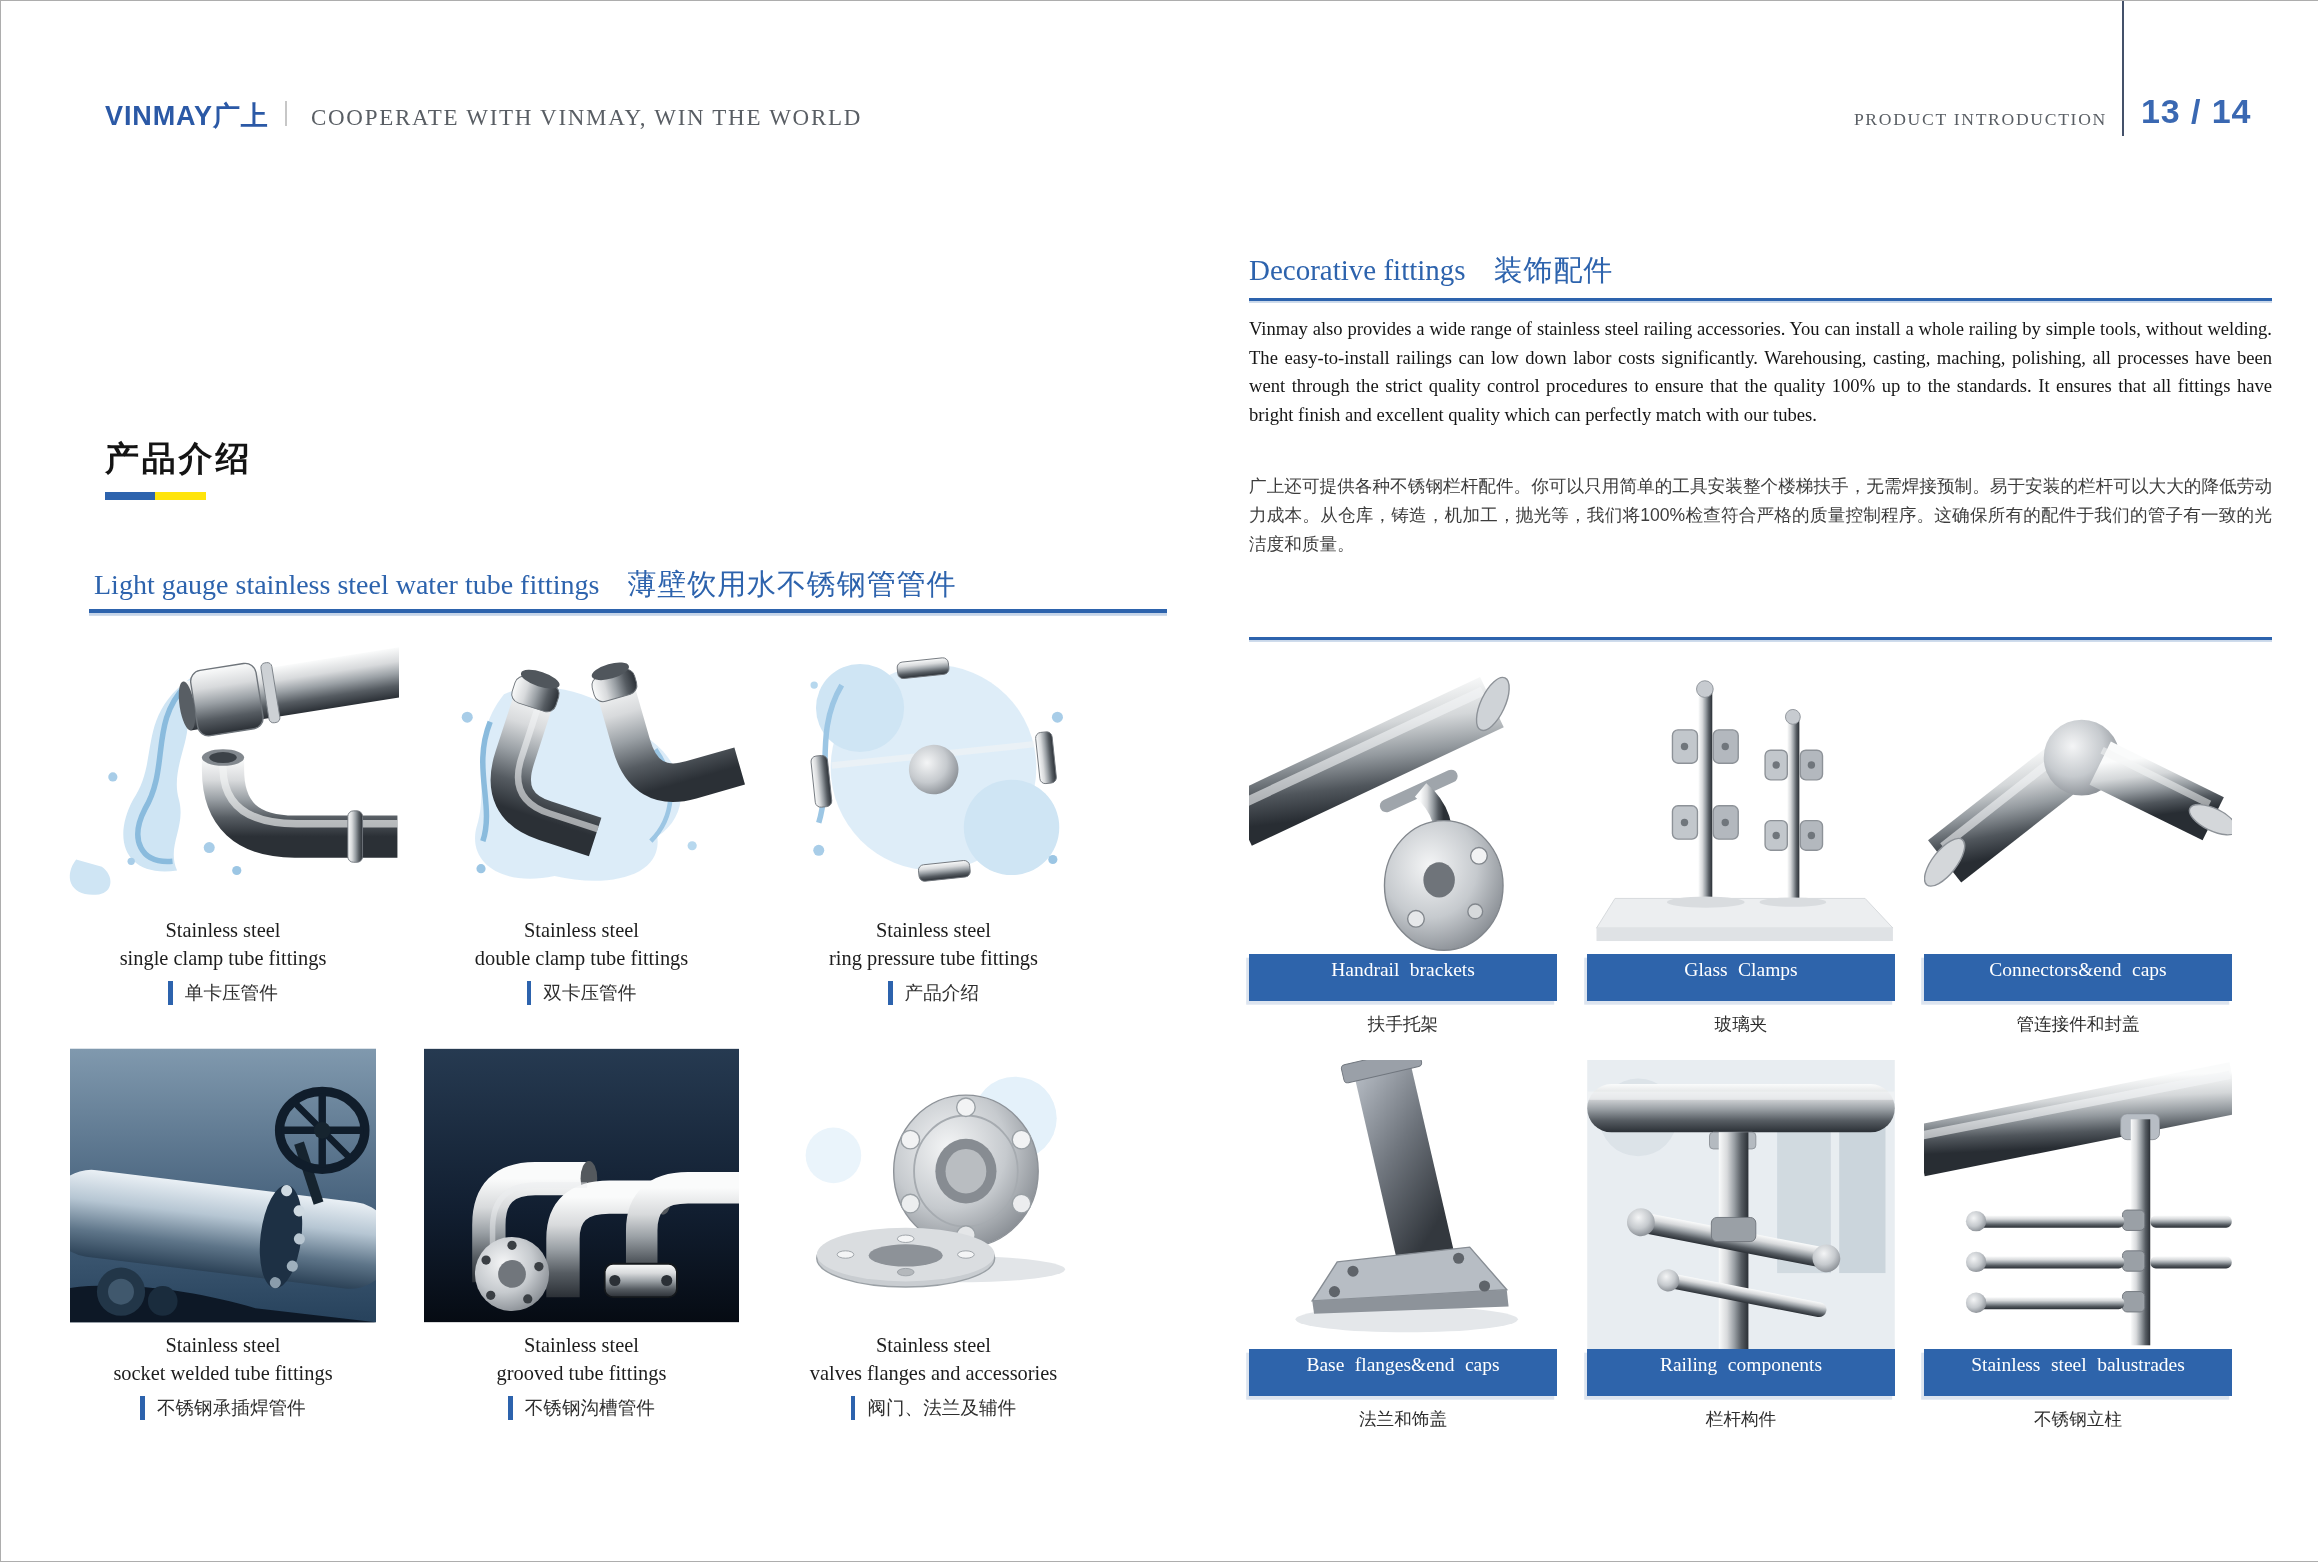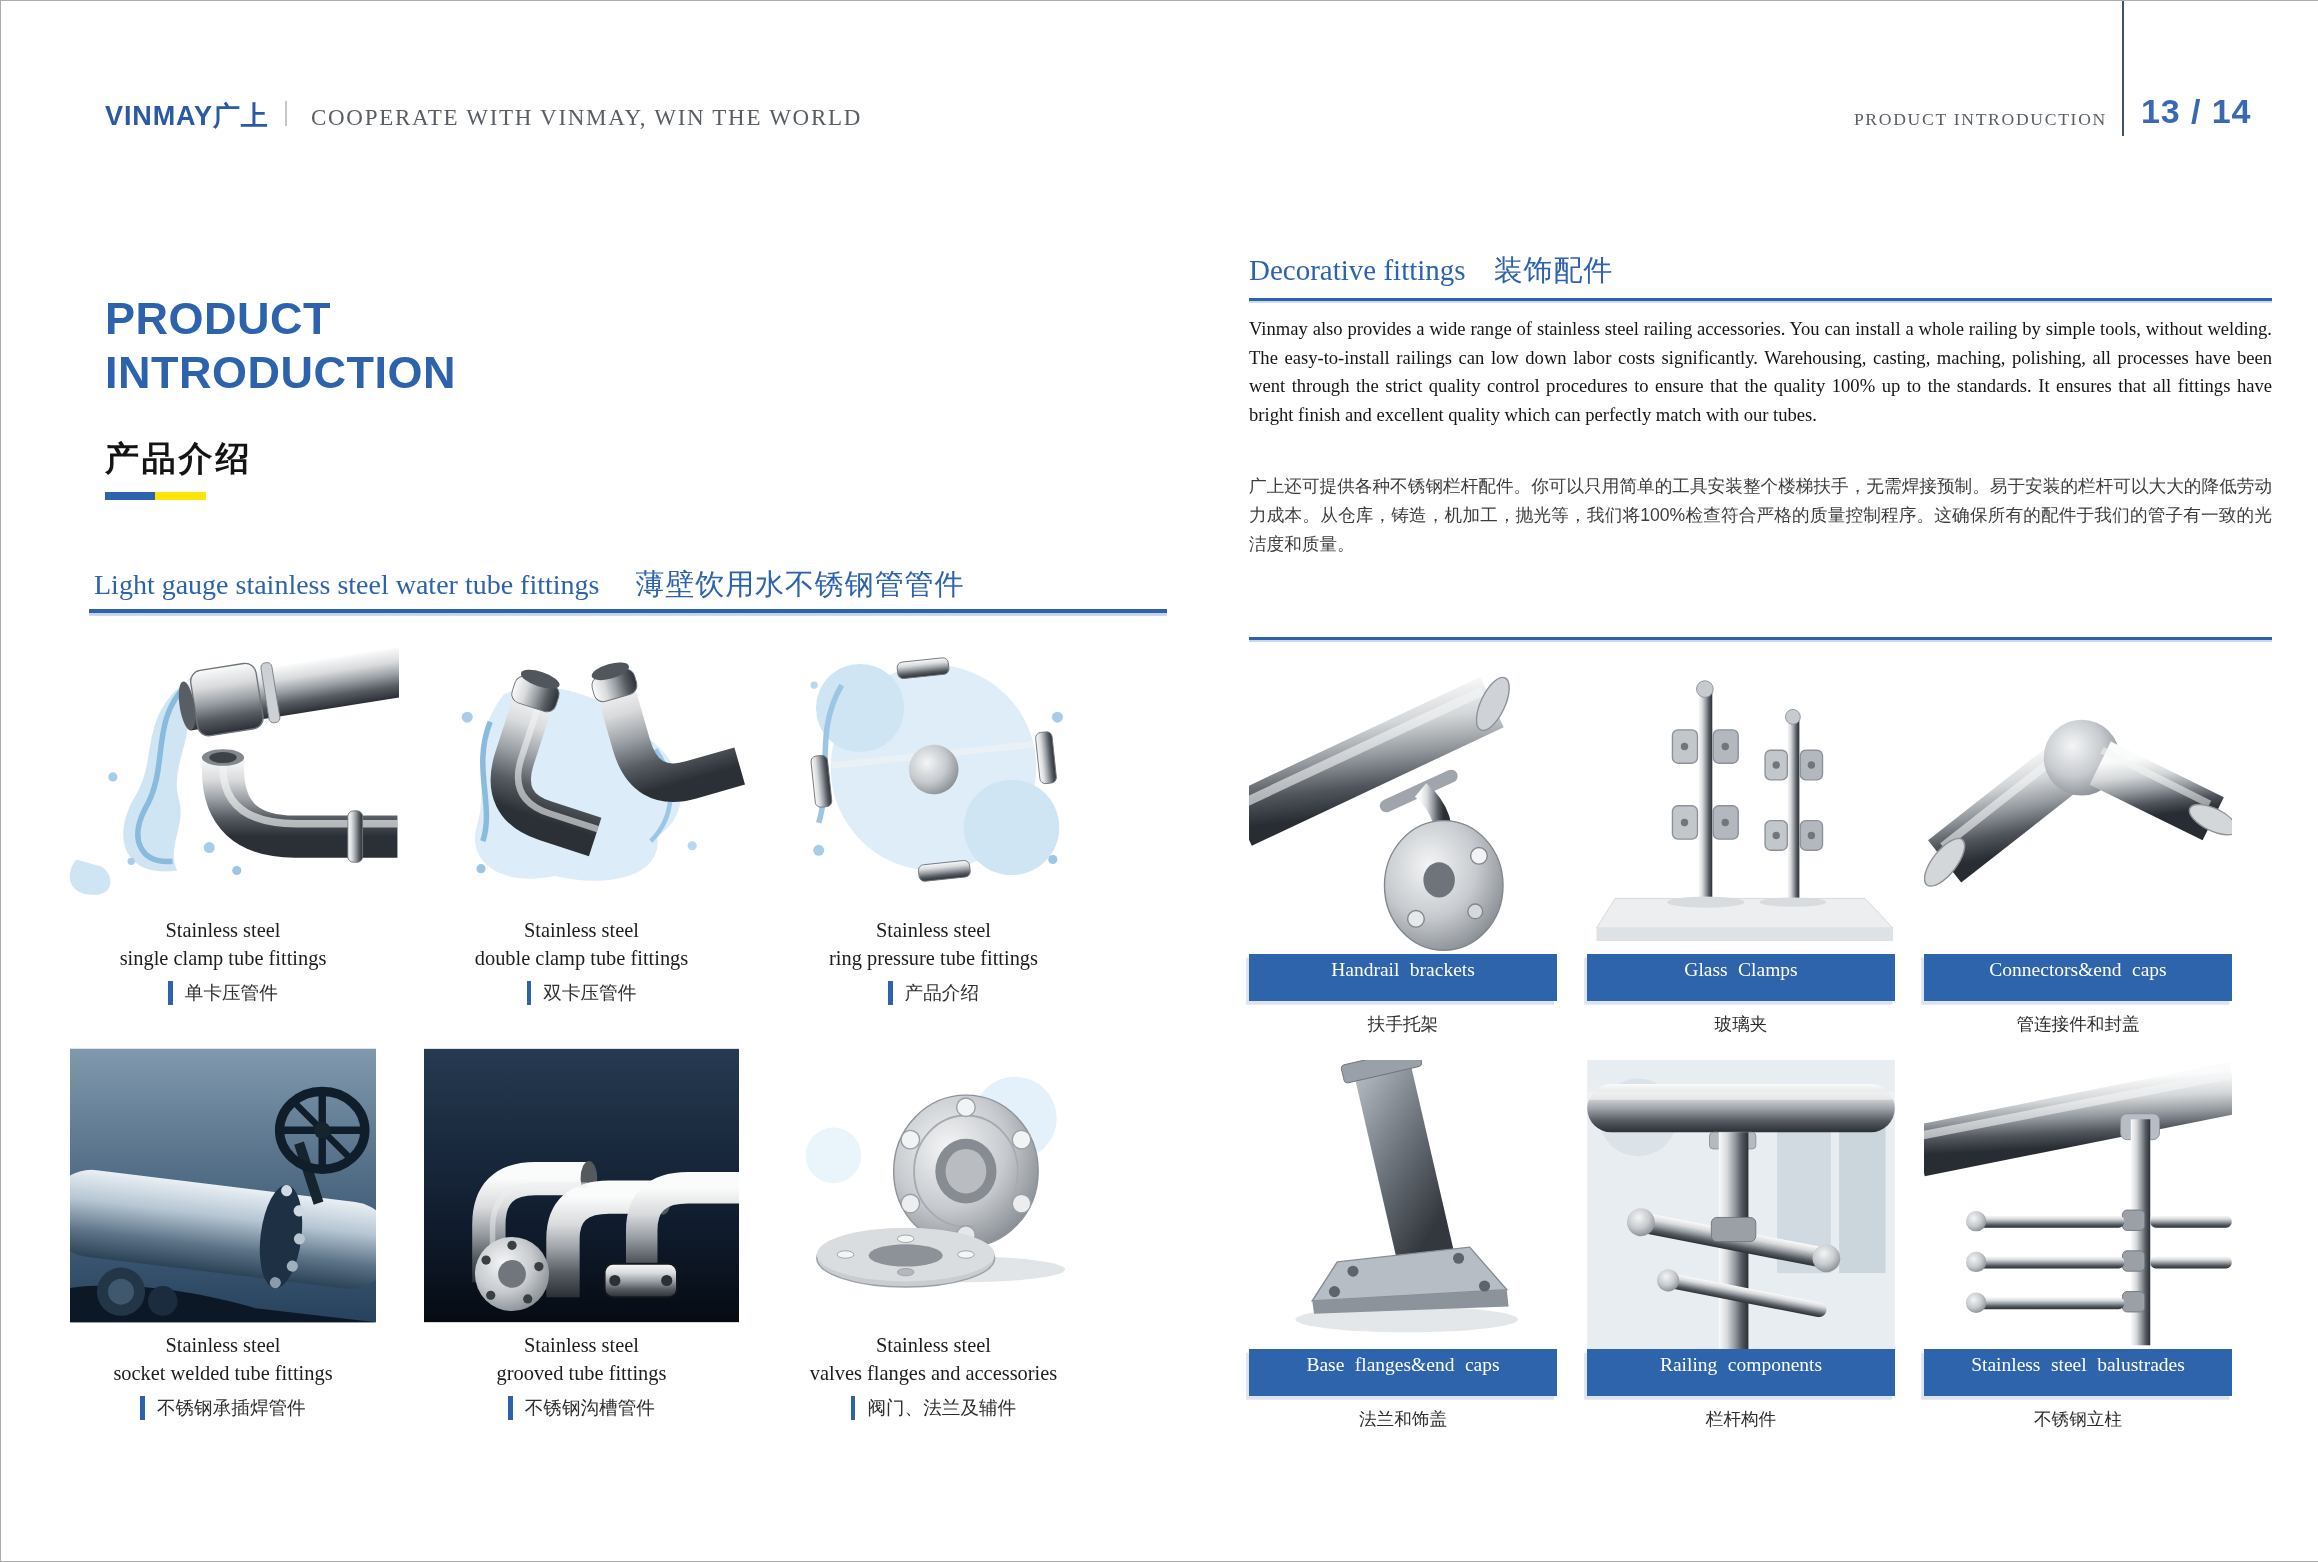"PRODUCT" div.abs { html: <div> <div>PRODUCT</div> <div>INTRODUCTION</div> </div> -> none }
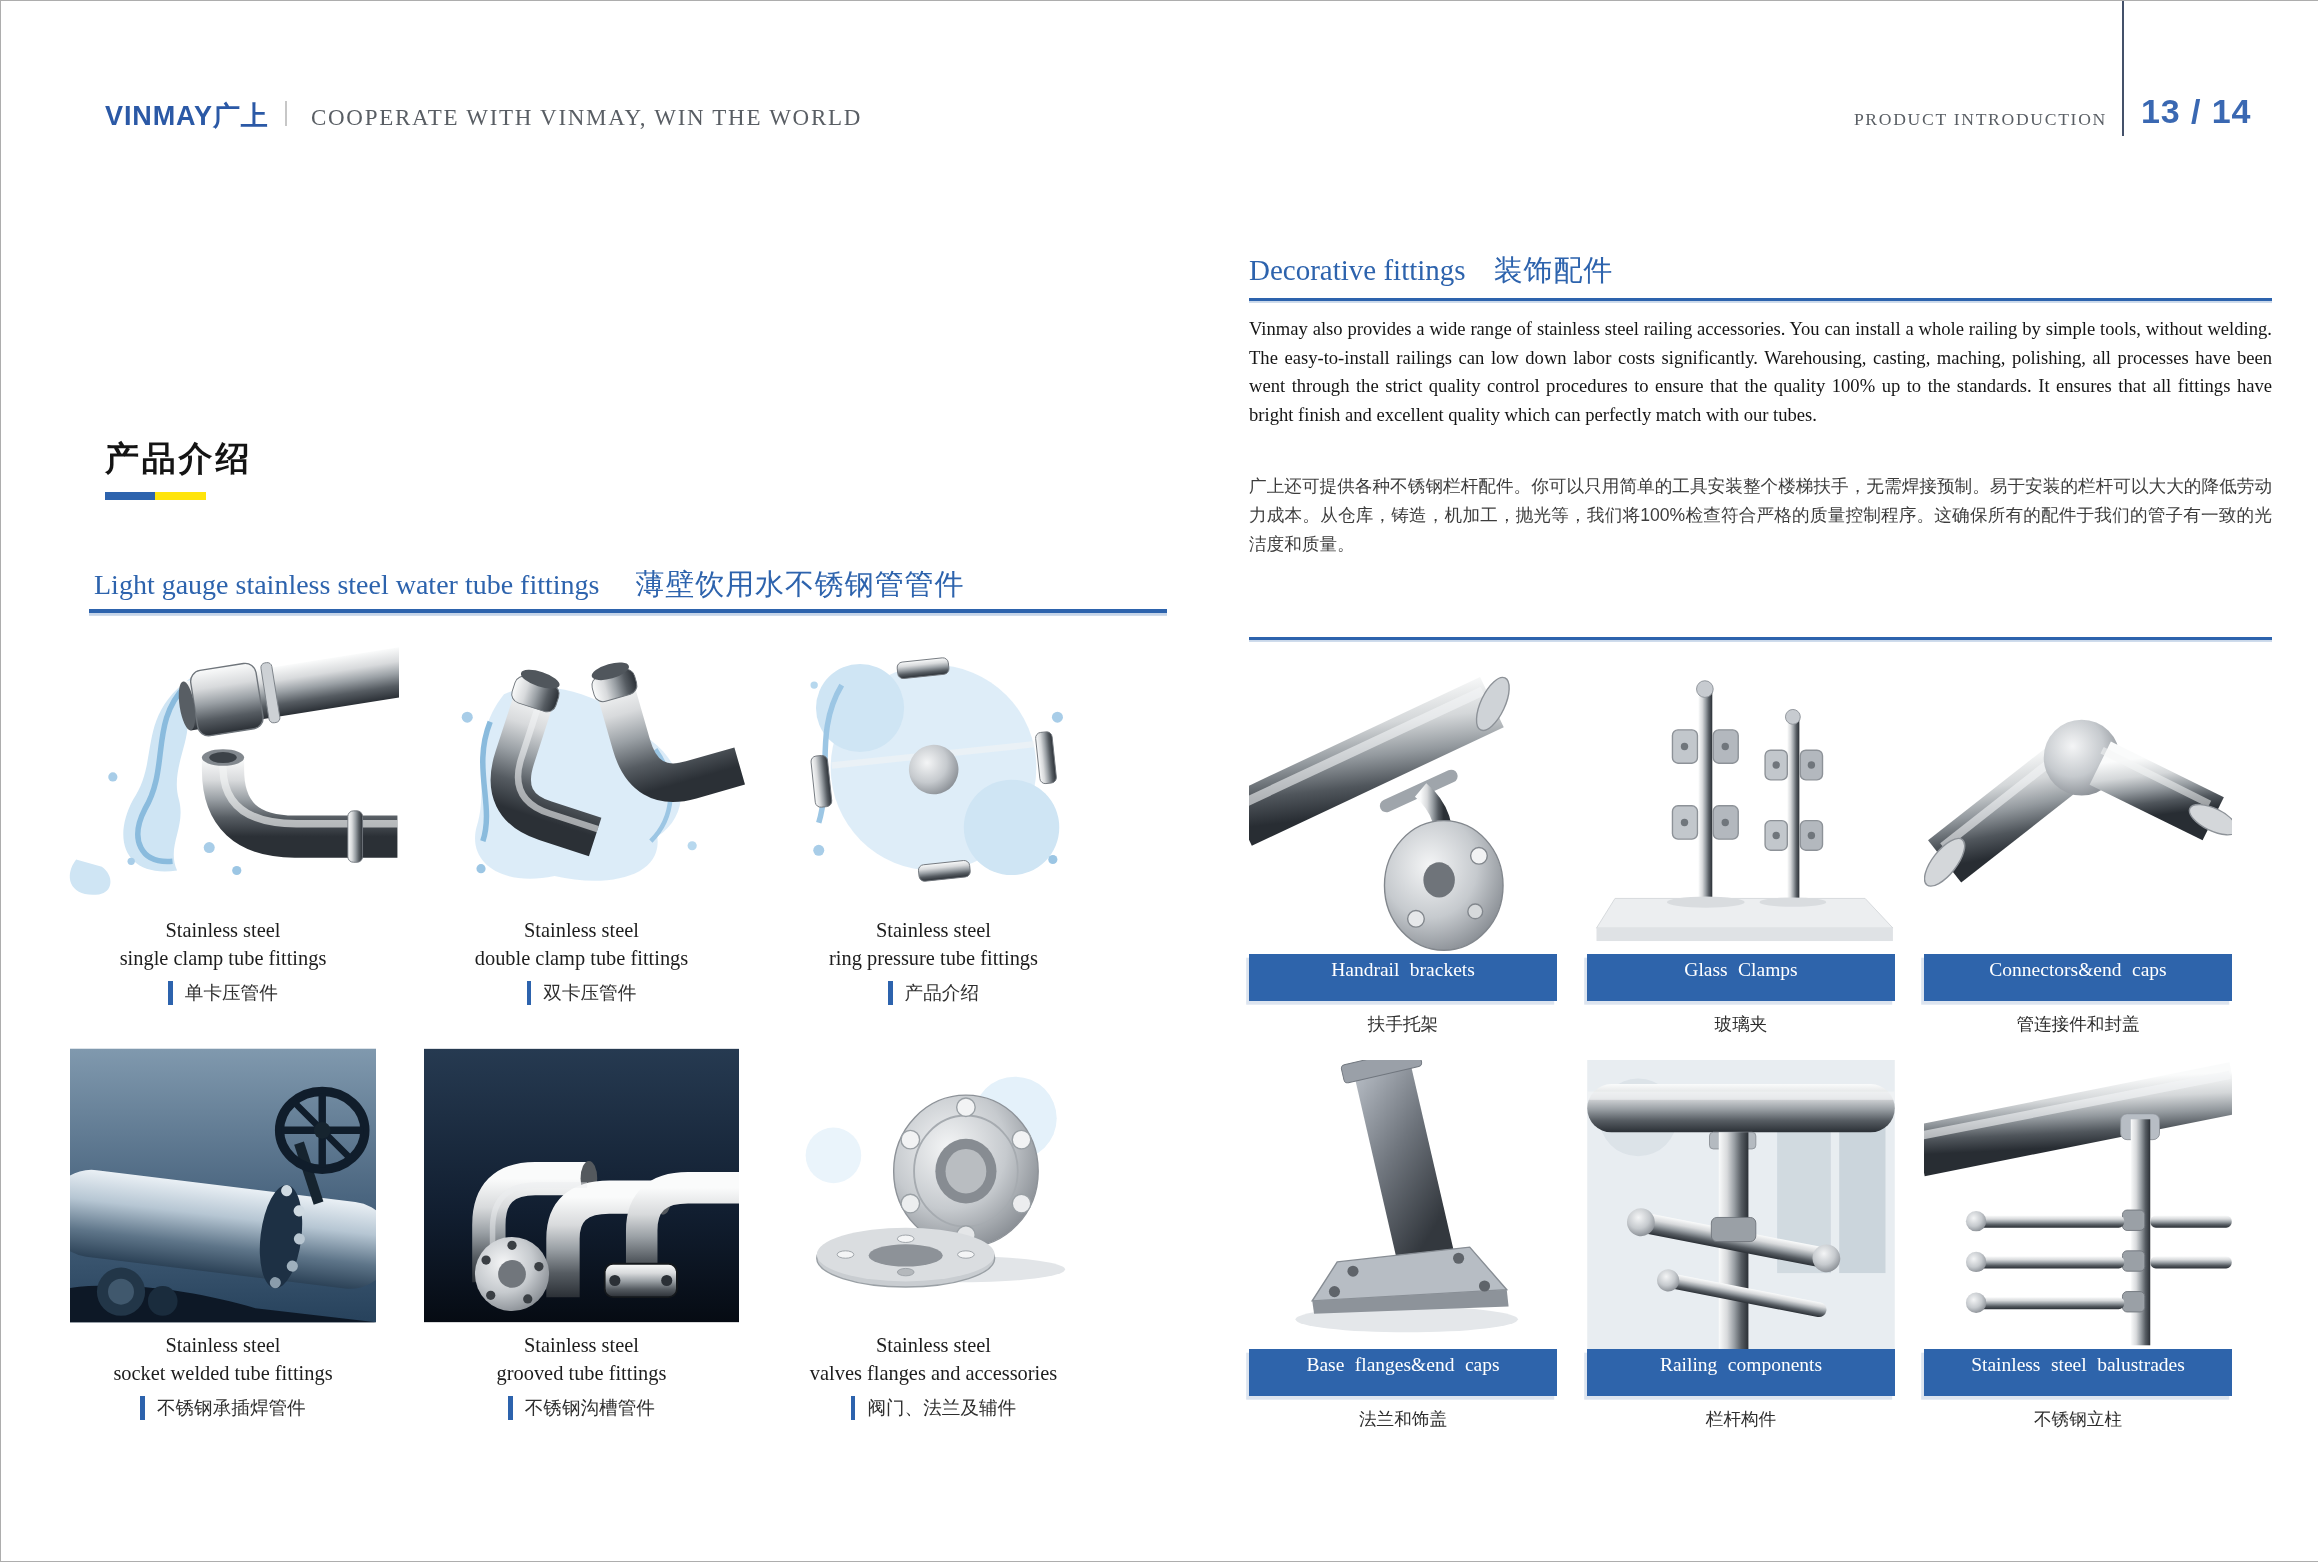"Light gauge stainless steel water" .sec-head { gap: 36px -> 28px }
